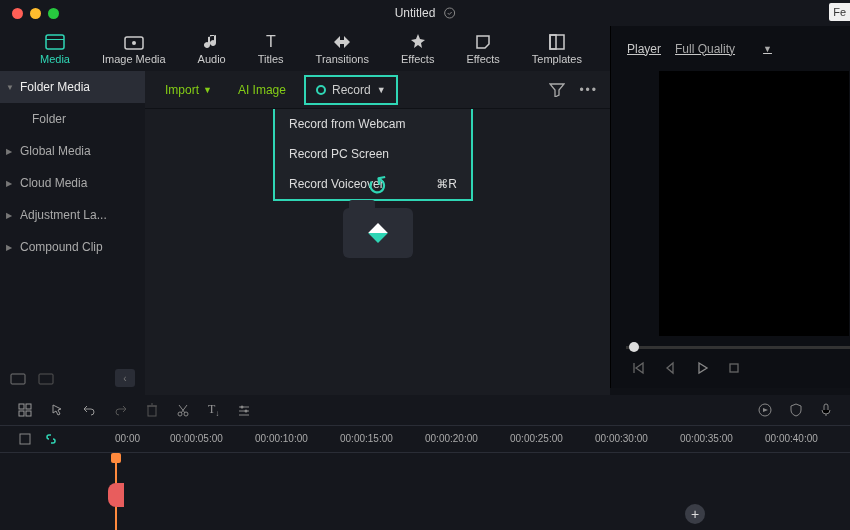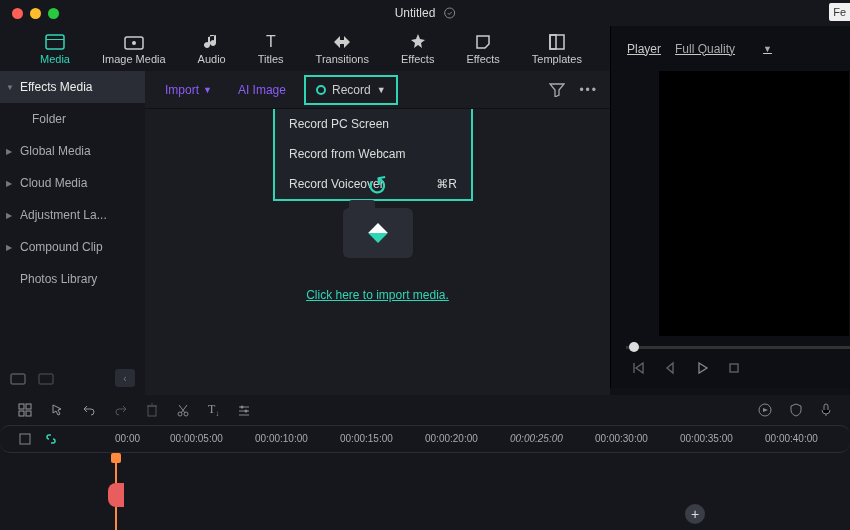"Effects Media" span { text: Effects -> Folder }
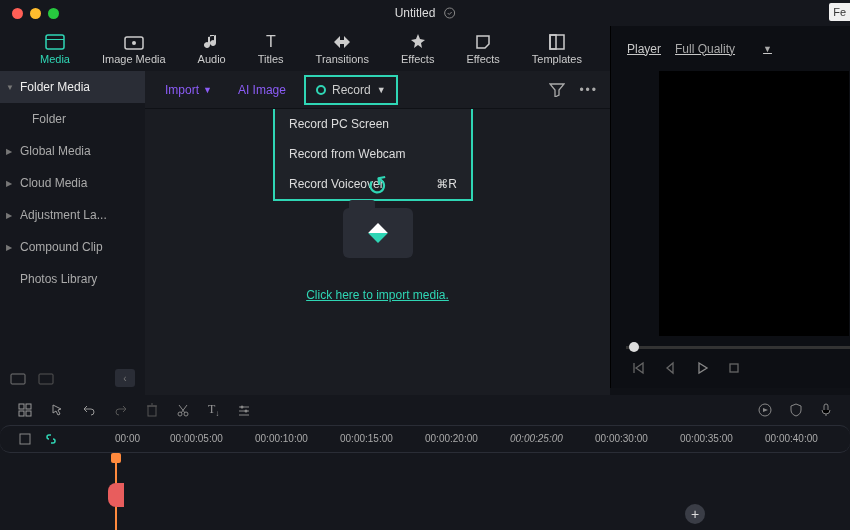"Import" .tb-btn { color: #8b5cf6 -> #84cc16 }
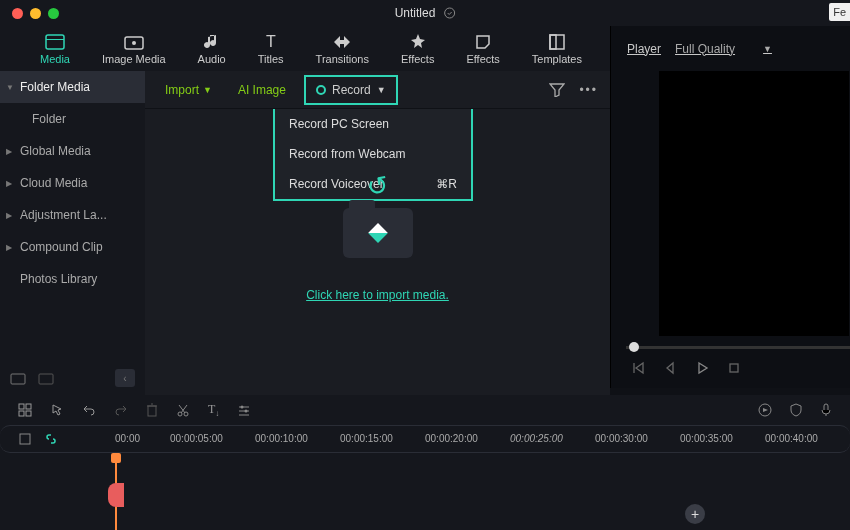"Record PC Screen" div.dd-item { order: before "Record from Webcam" -> after "Record from Webcam" }
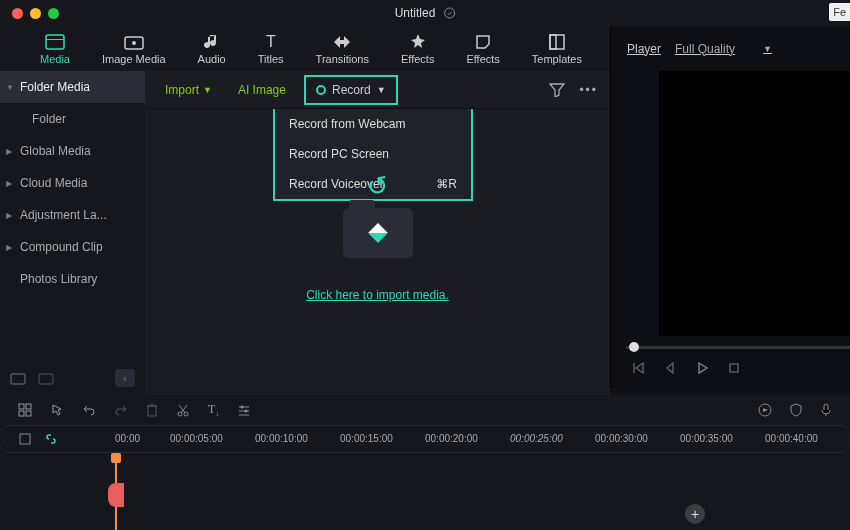"Photos Library" div.sb-item { html: <div> <span>Photos Library</span> </div> -> none }
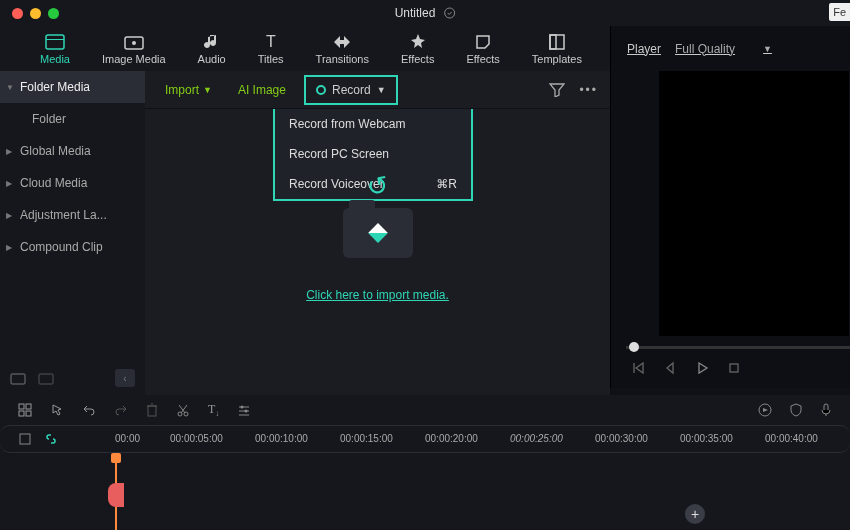"Click here to import media." div.dz-link { html: <div>Click here to import media.</div> -> none }
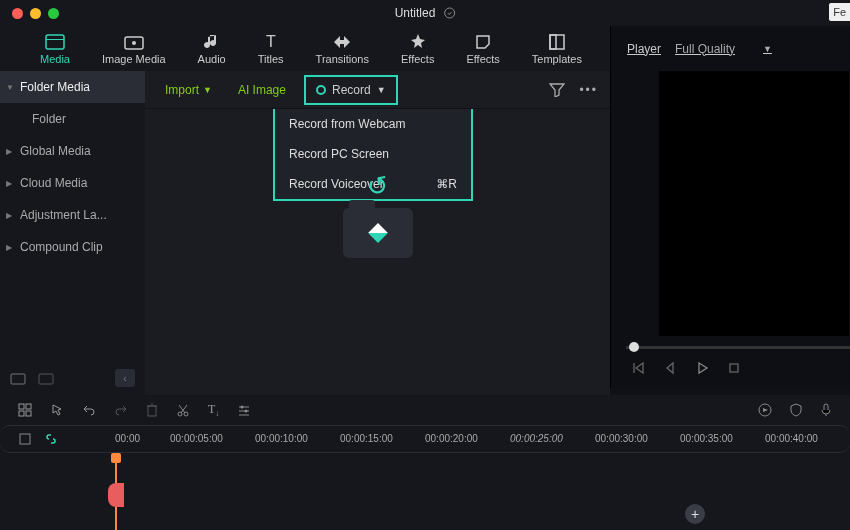"00:00" .ruler { border-radius: 10px -> none }
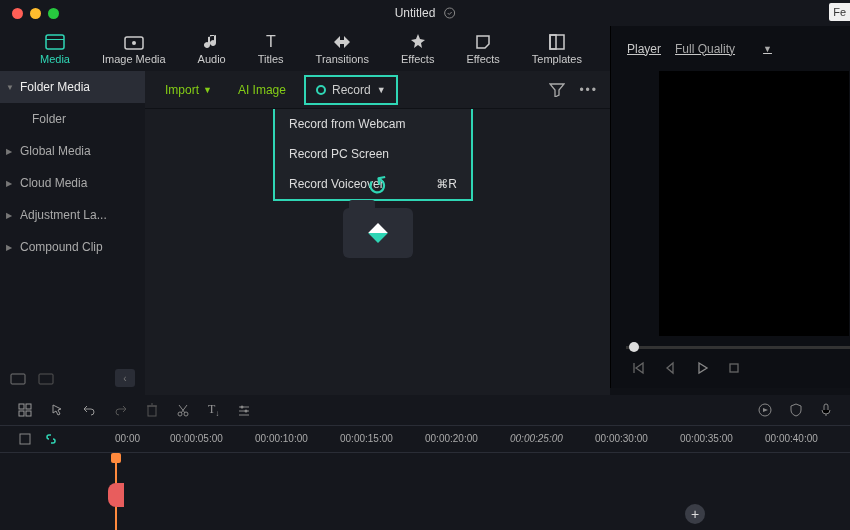"00:00:25:00" span.lbl { font-style: italic -> none }
